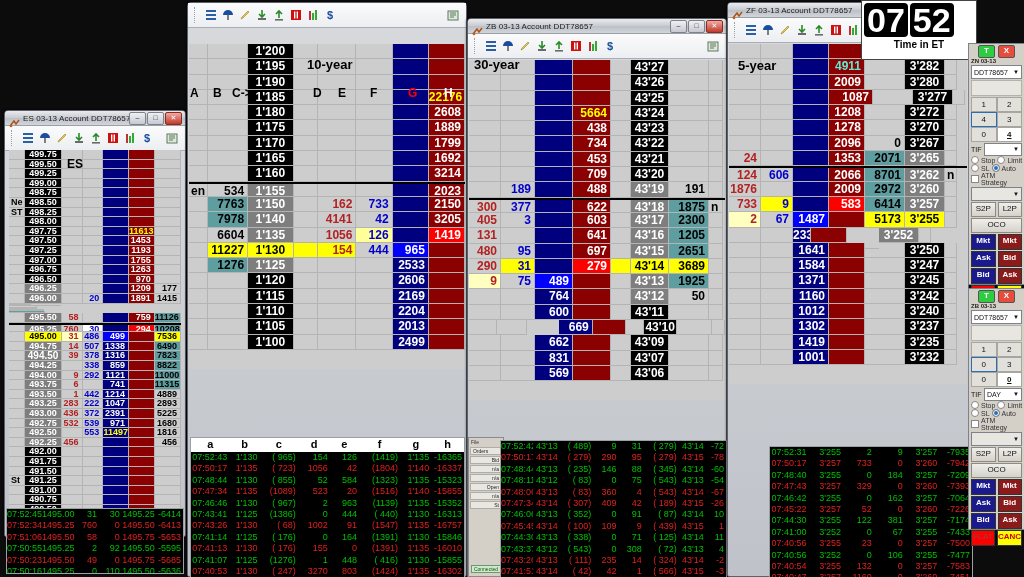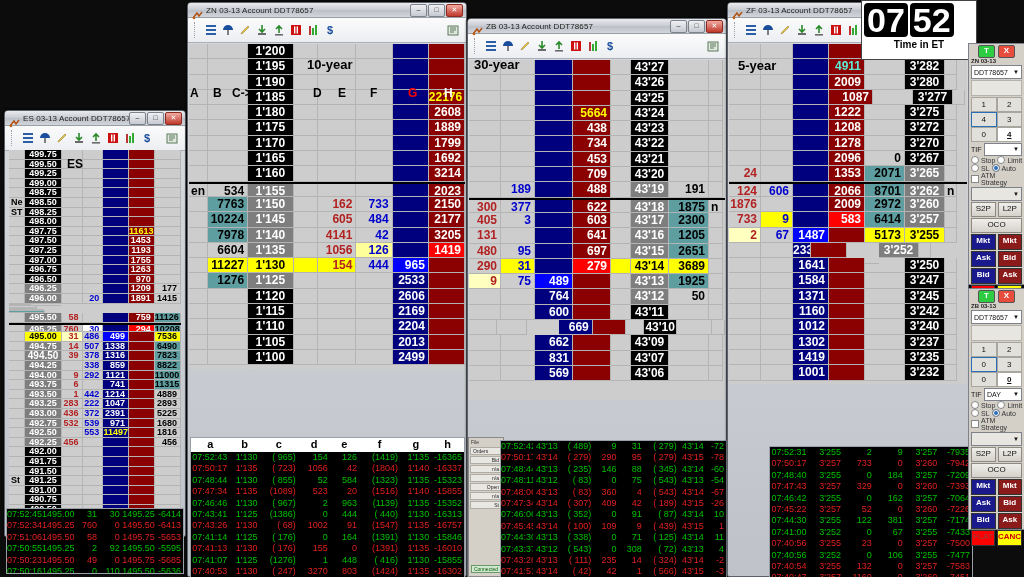"ZN 03-13 Account DDT78657" div.titlebar { html: <div> <span><svg> <path></path> <circle></circle> </svg></span> <span>ZN 03-13 Account DDT78657</span> <div> <div>–</div> <div>□</div> <div>✕</div> </div> </div> -> none }
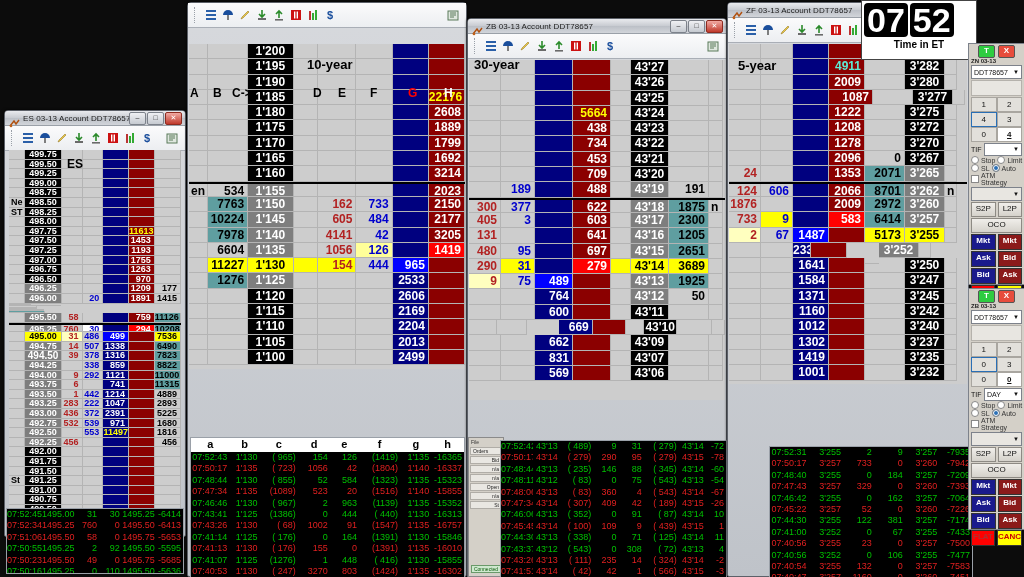"1222" div.lrow { html: <div> <div></div> <div></div> <div></div> <div>1222</div> <div></div> <div>3'275</div> <div></div> </div> -> none }
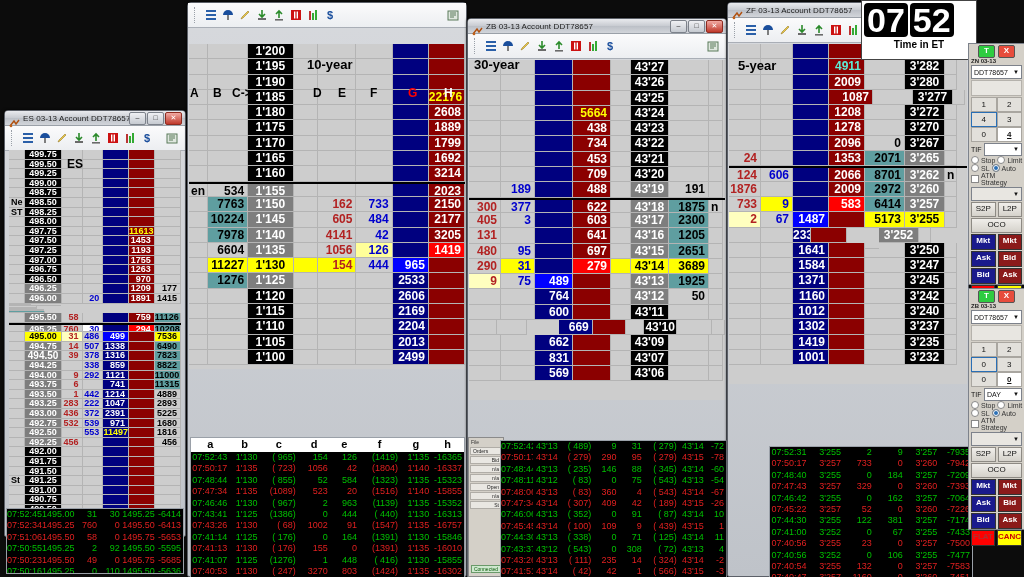"10224" div.lrow { html: <div> <div></div> <div>10224</div> <div>1'145</div> <div></div> <div>605</div> <div>484</div> <div></div> <div>2177</div> </div> -> none }
